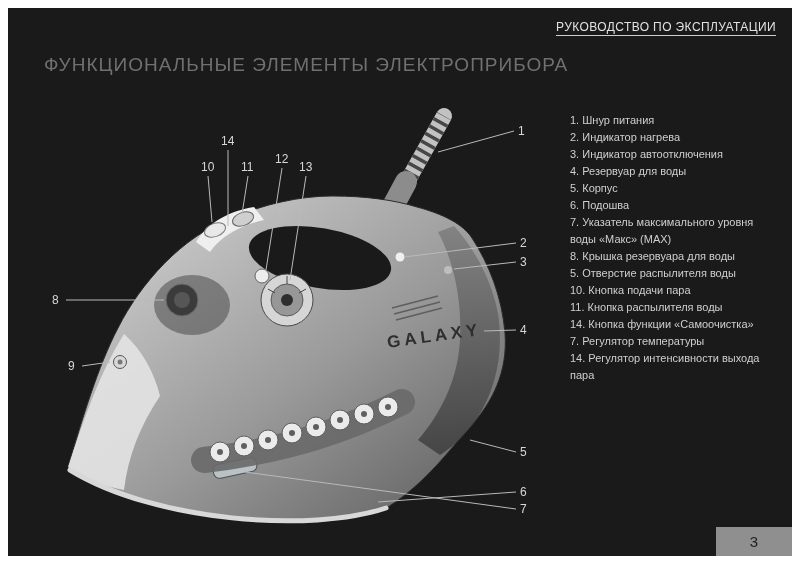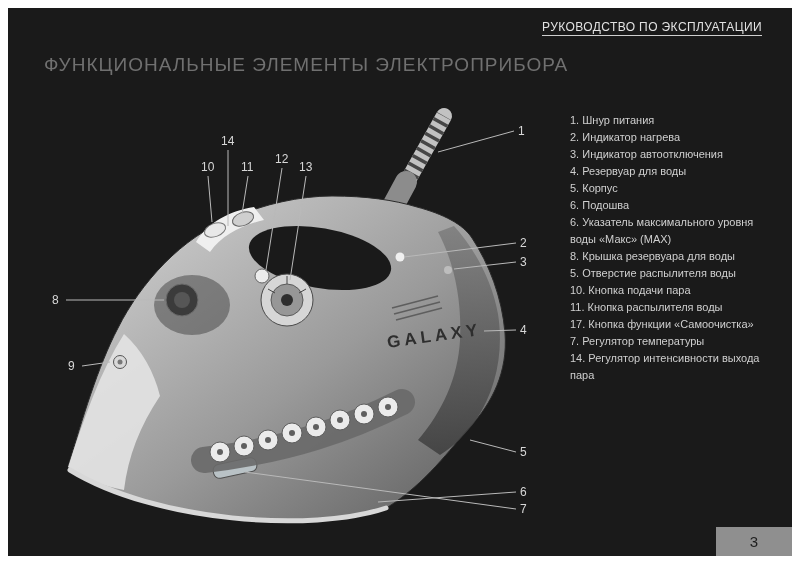"РУКОВОДСТВО ПО ЭКСПЛУАТАЦИИ" .header { right: 38px -> 24px }
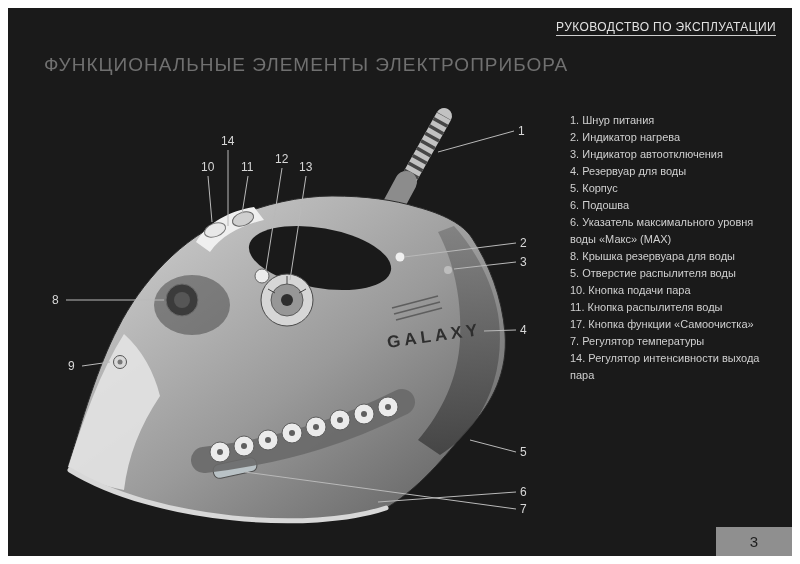"6. Указатель максимального уровня воды" li { text: 6 -> 7 }
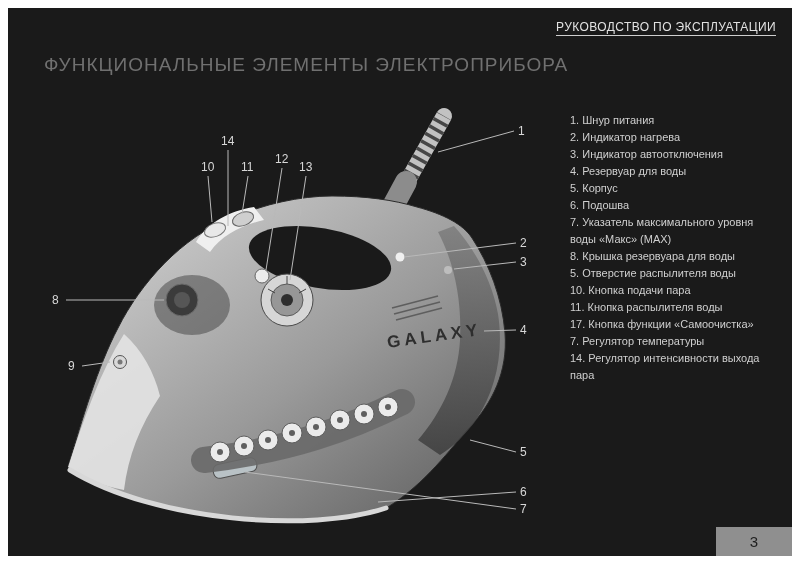"17. Кнопка функции «Самоочистка»" li { text: 17 -> 14 }
